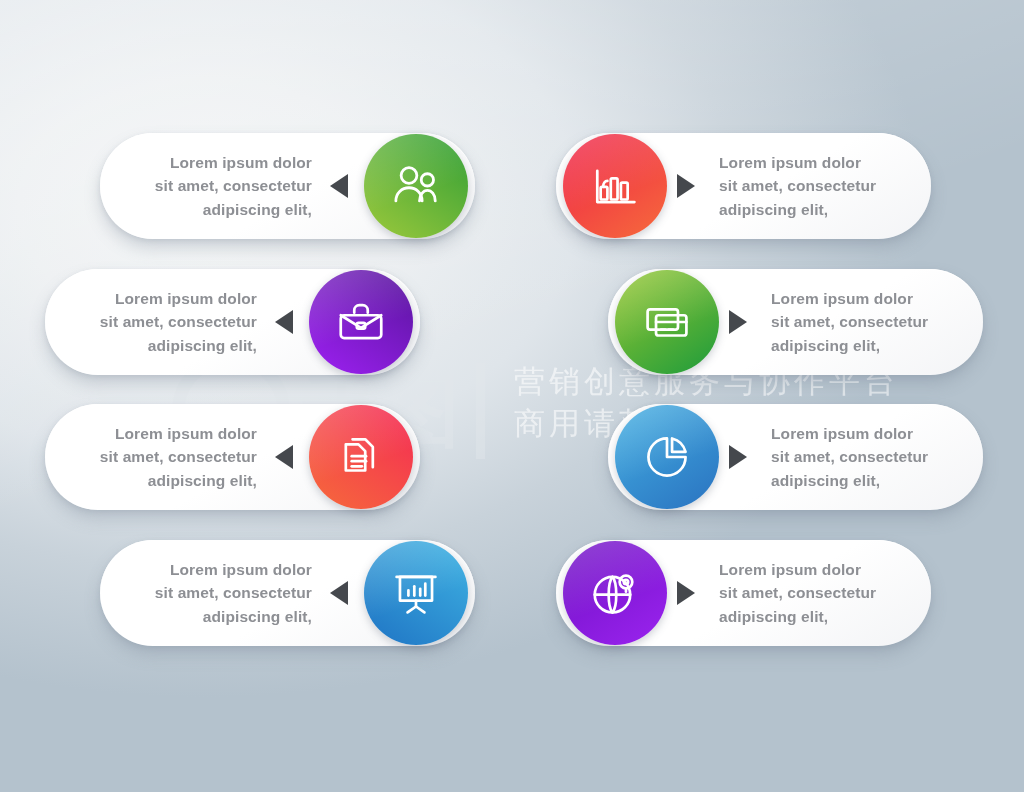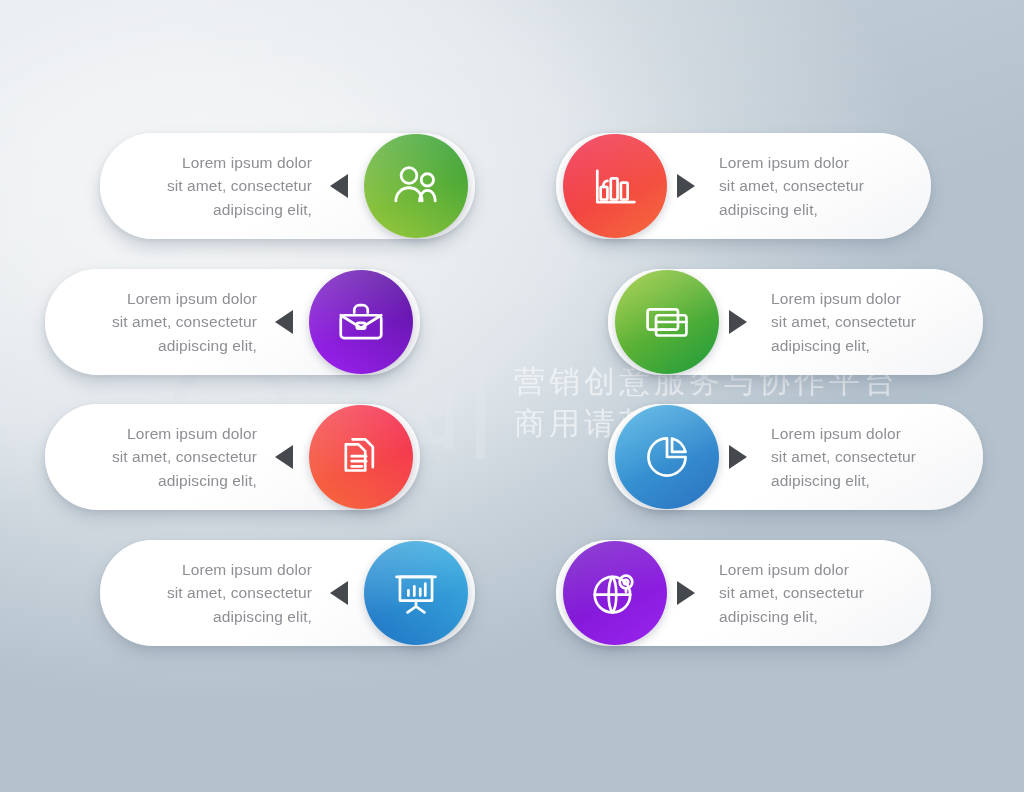"Lorem ipsum dolor" .row { font-weight: none -> bold }
